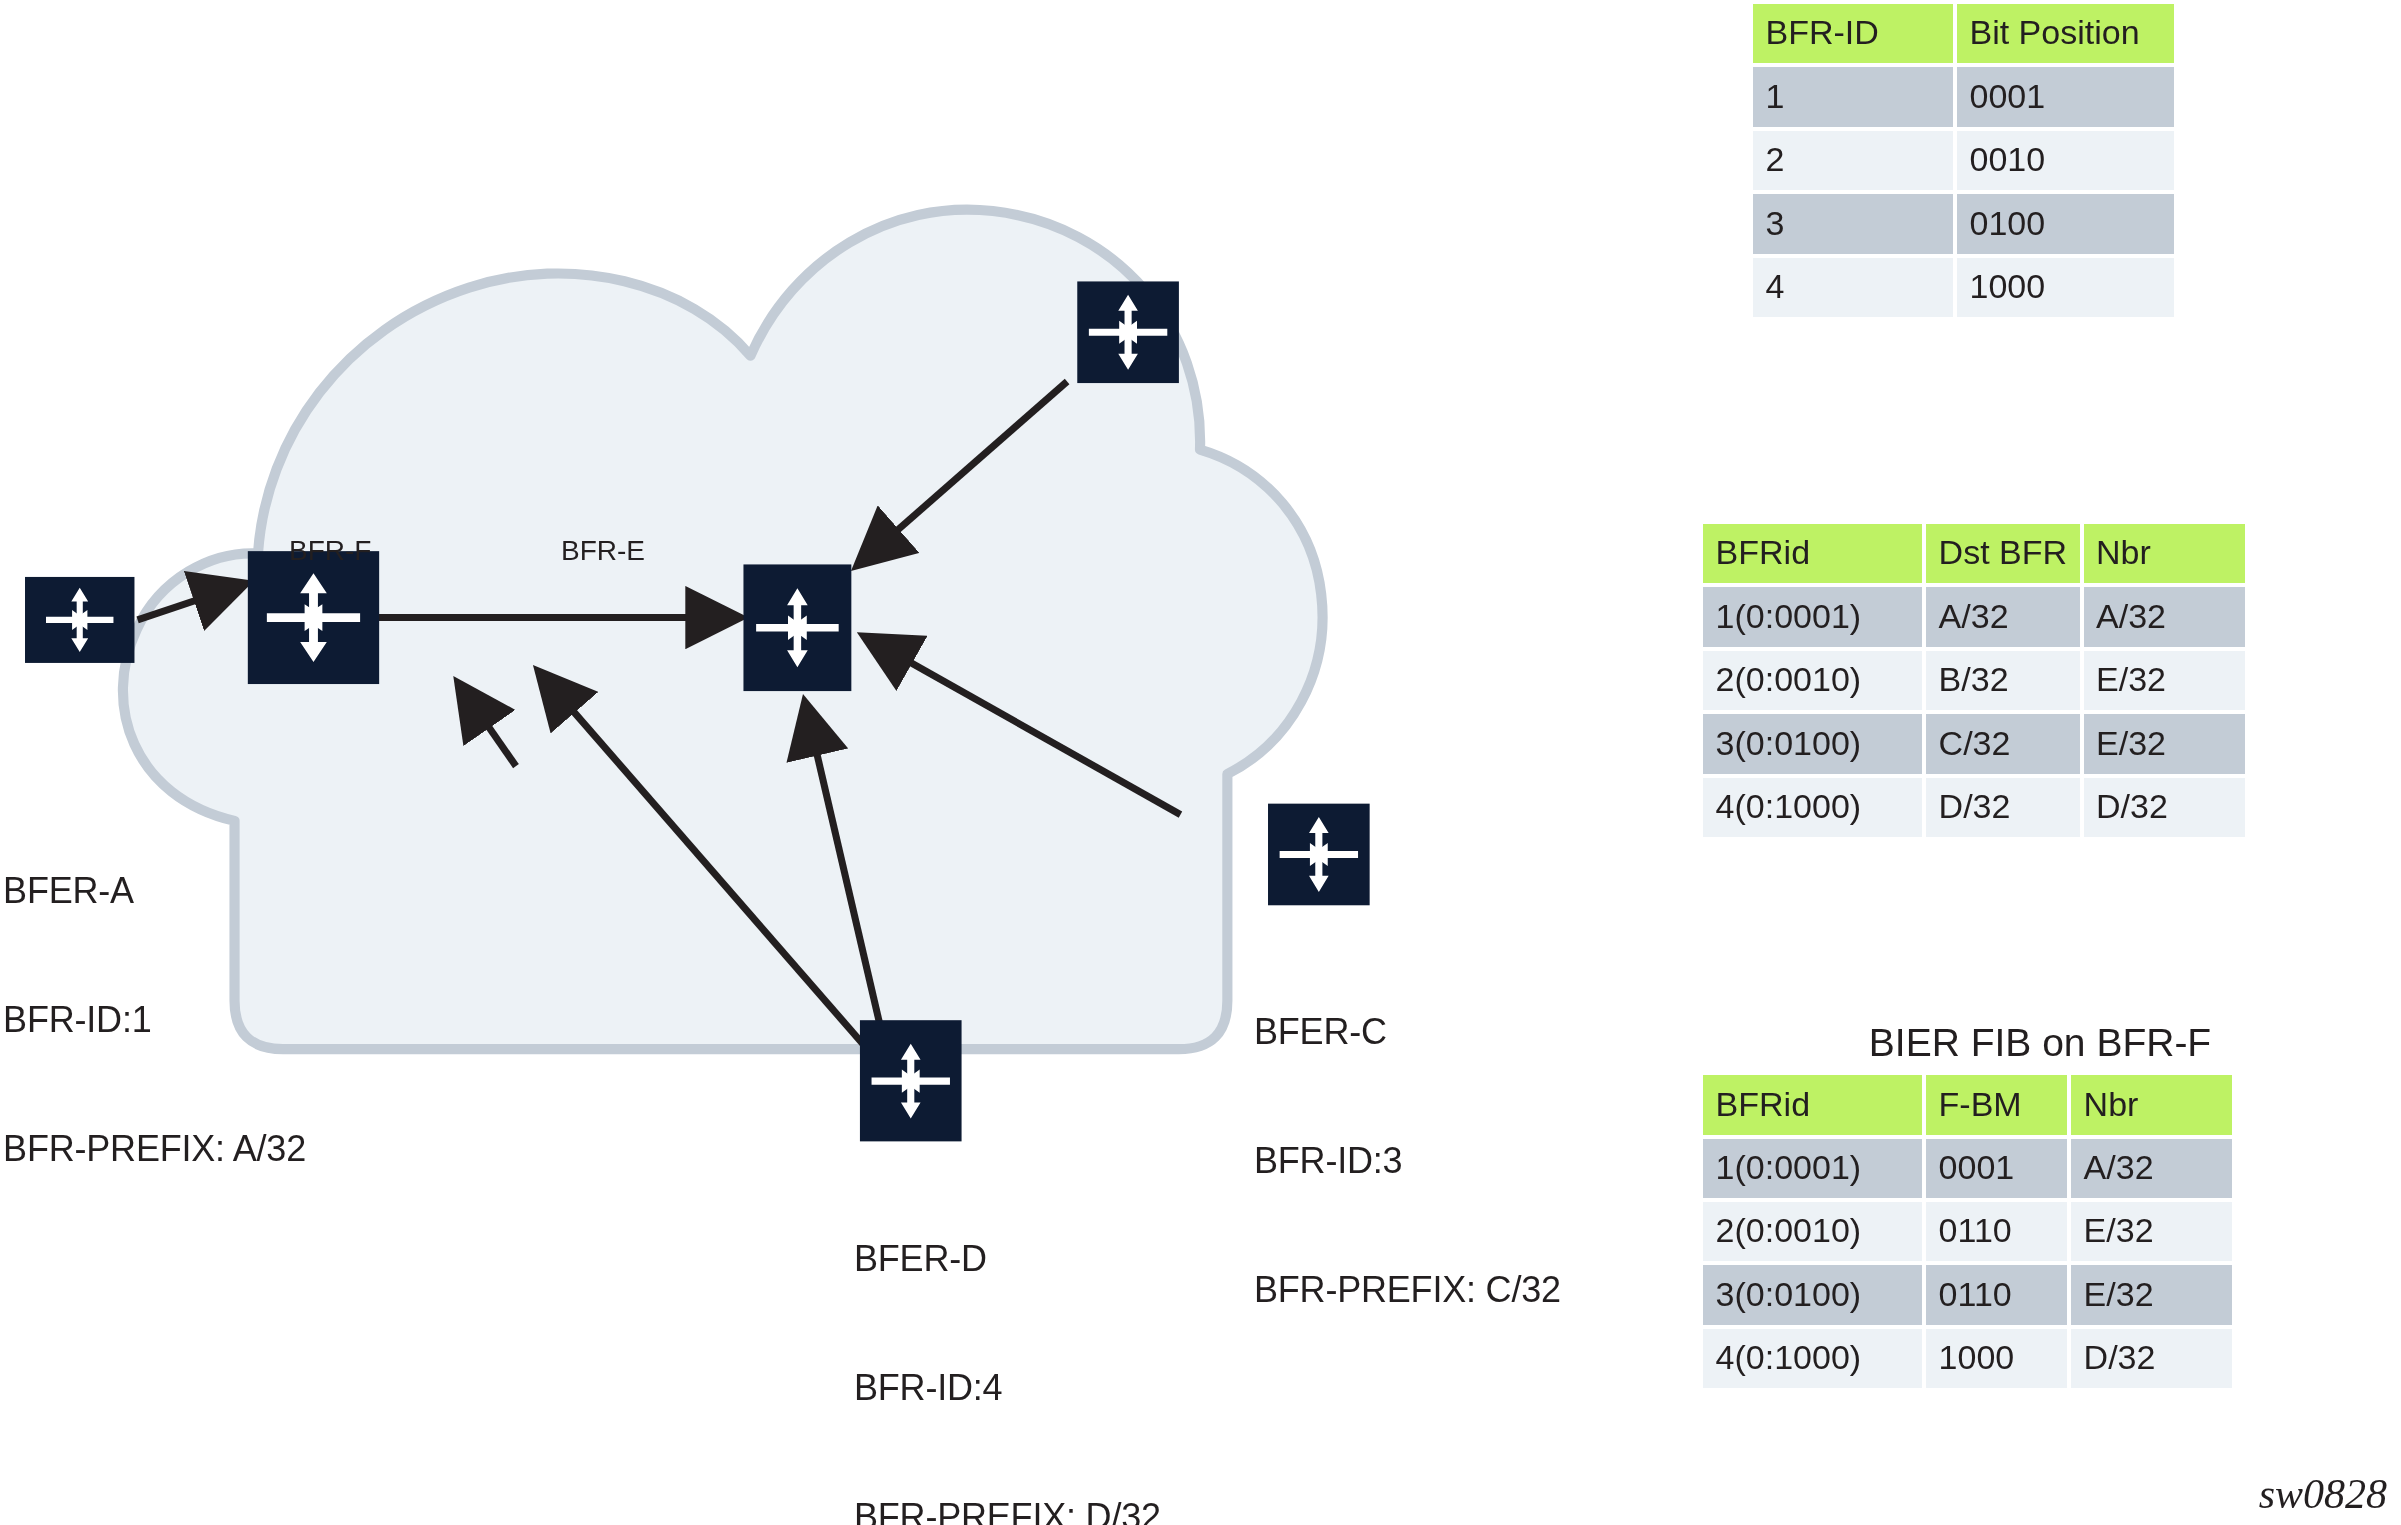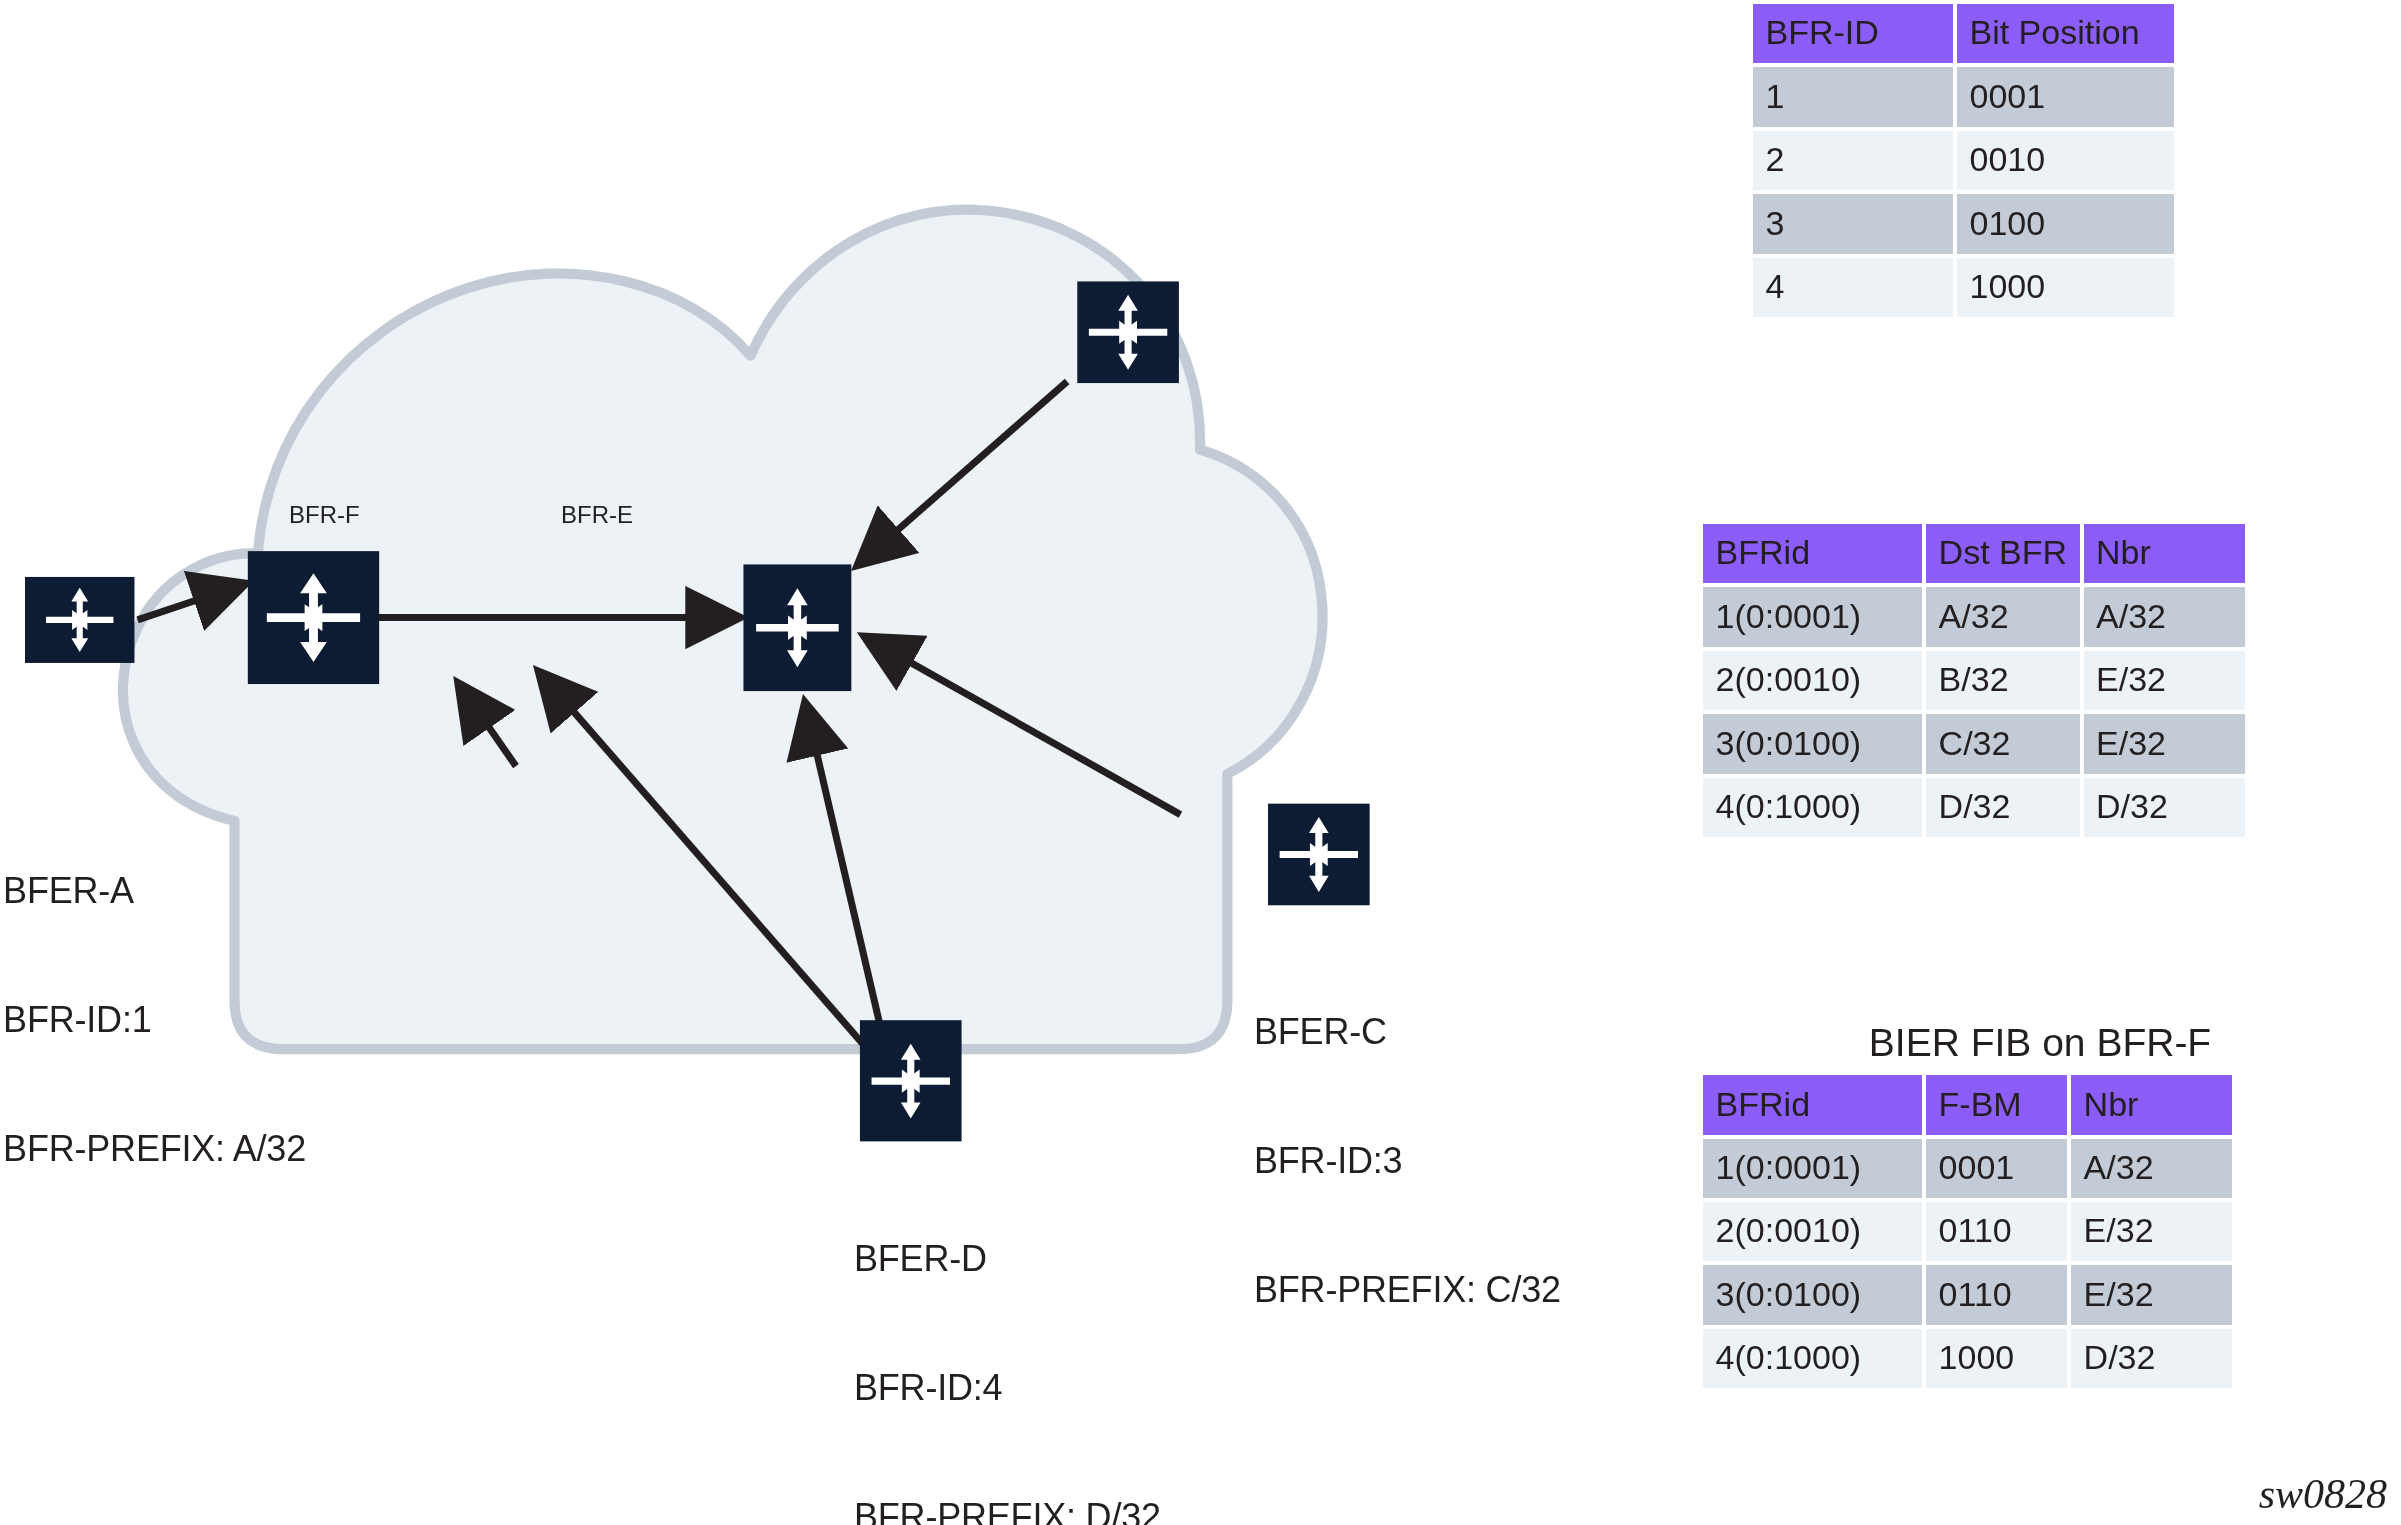"BFR-ID" table.t th { background: #8b5cf6 -> #bef264 }
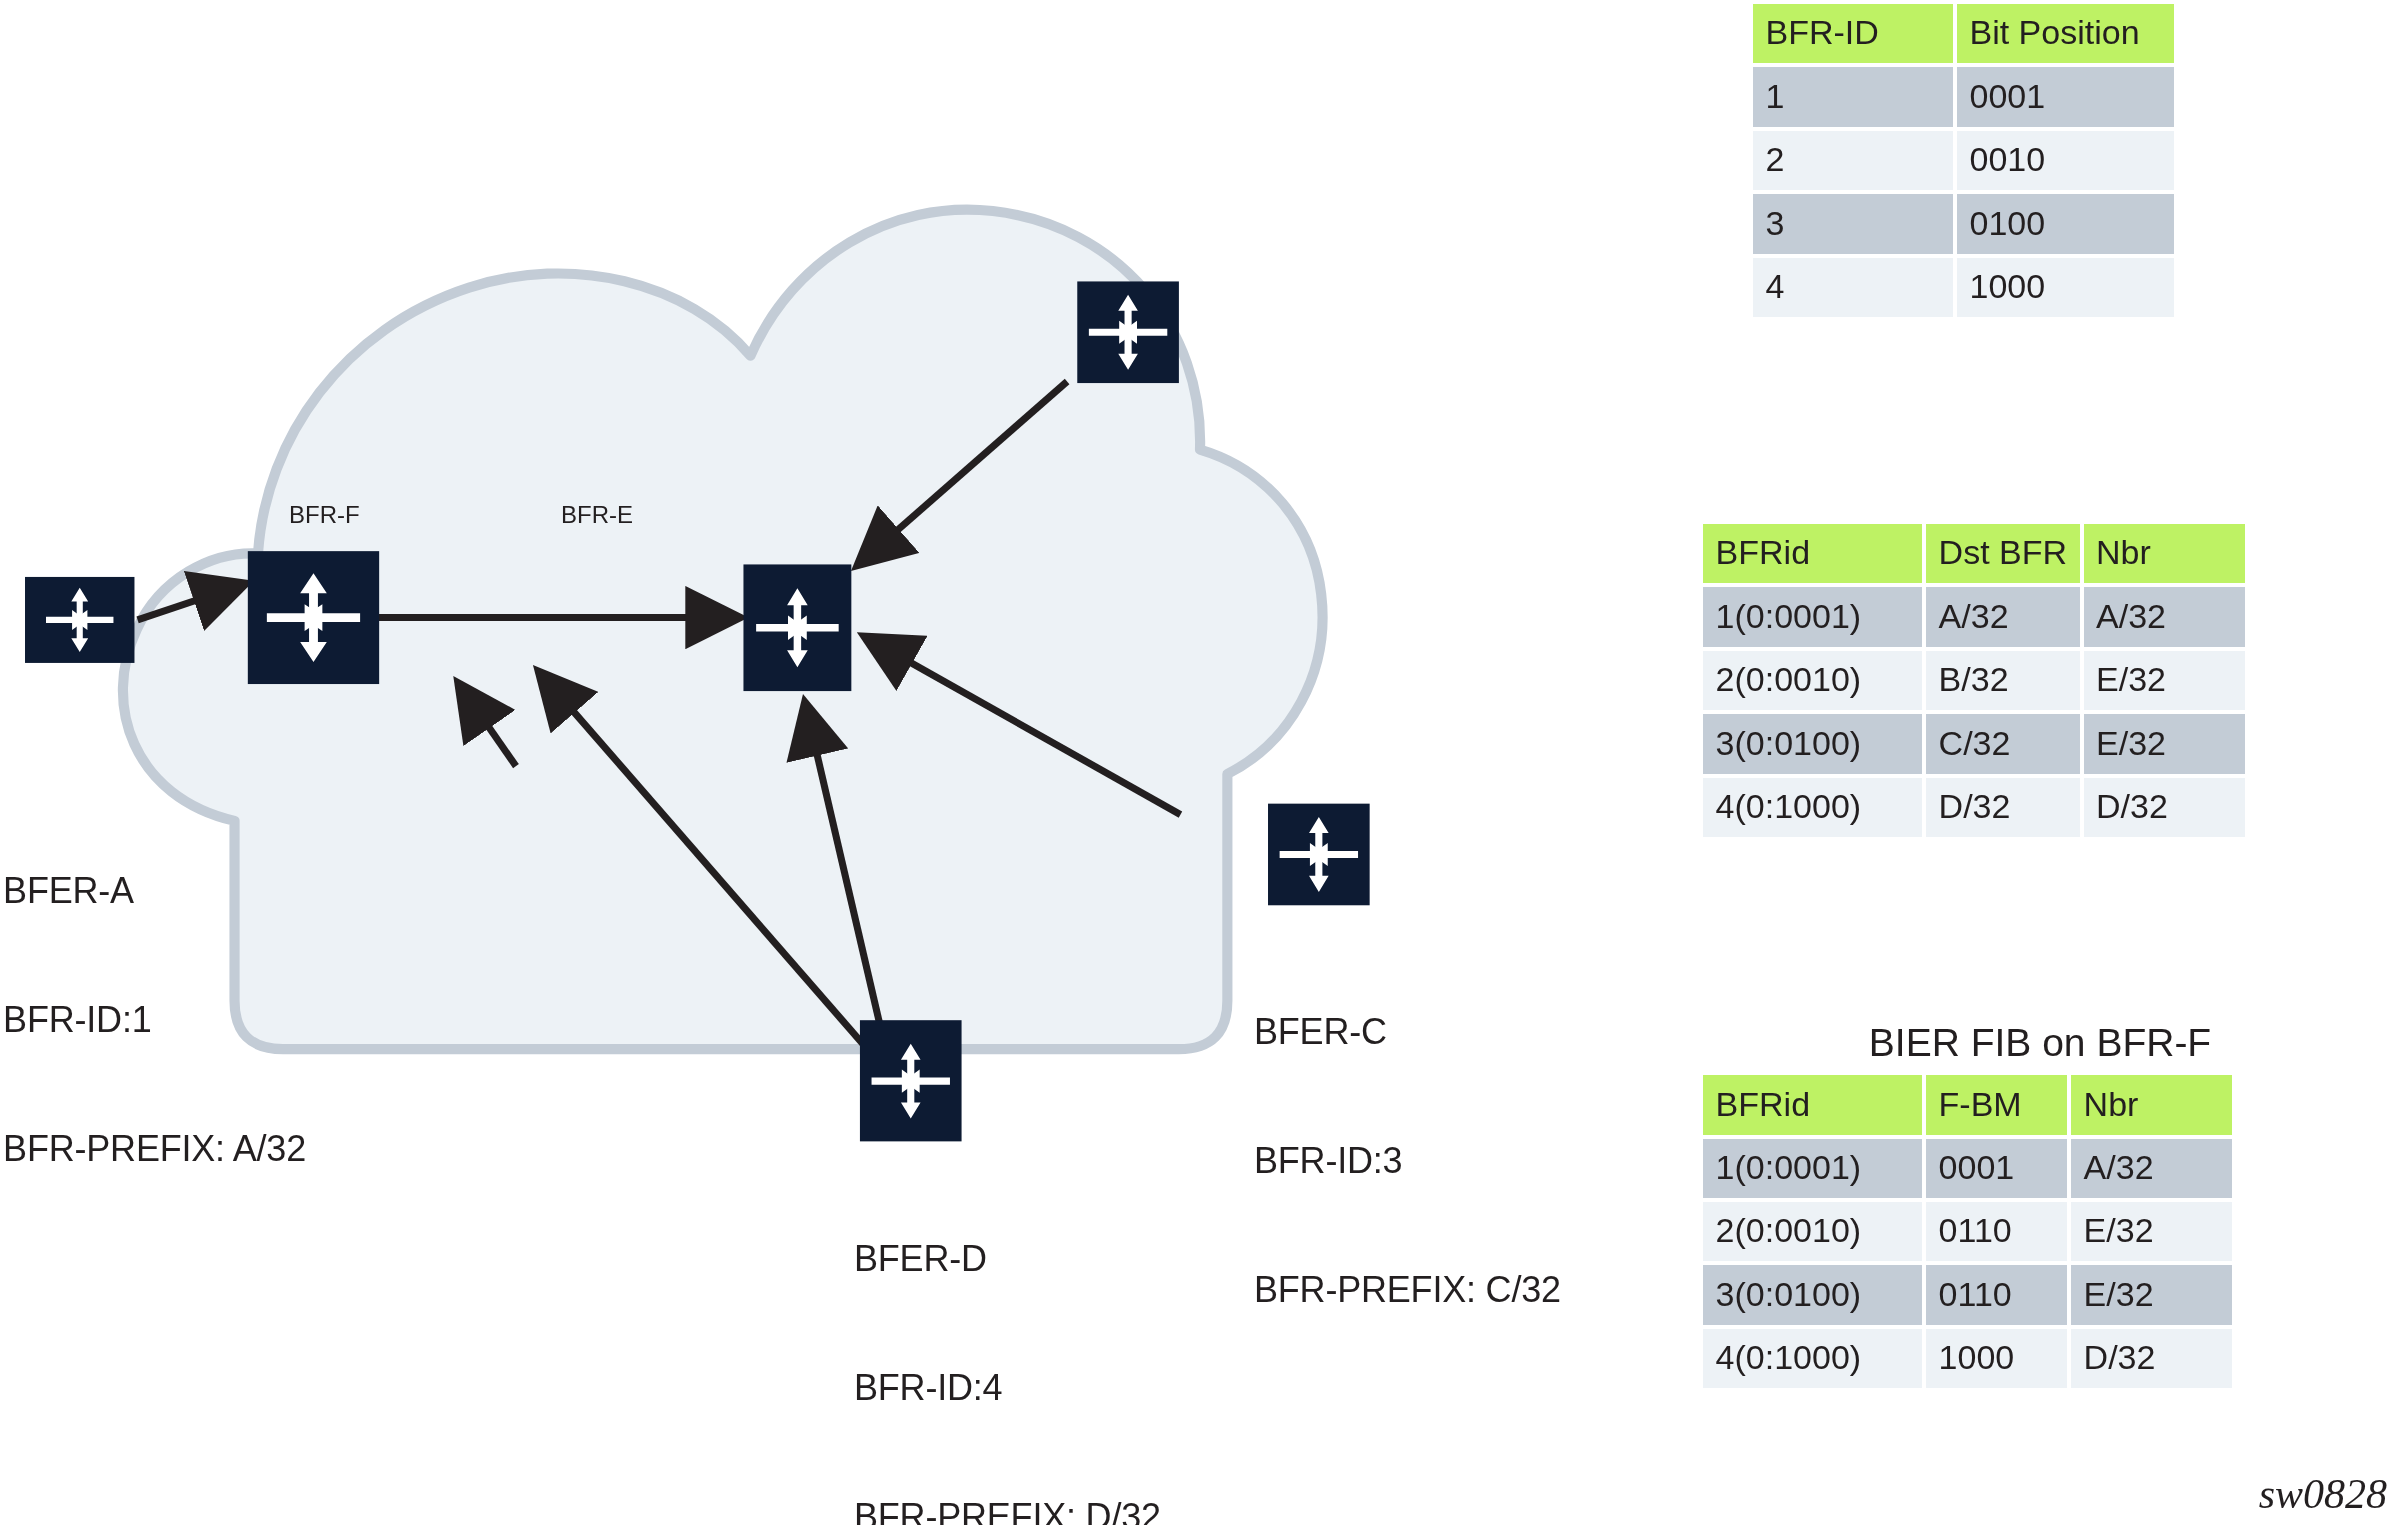"BFR-F" .smalllabel { font-size: 24px -> 28px; margin-top: none -> 36px }
